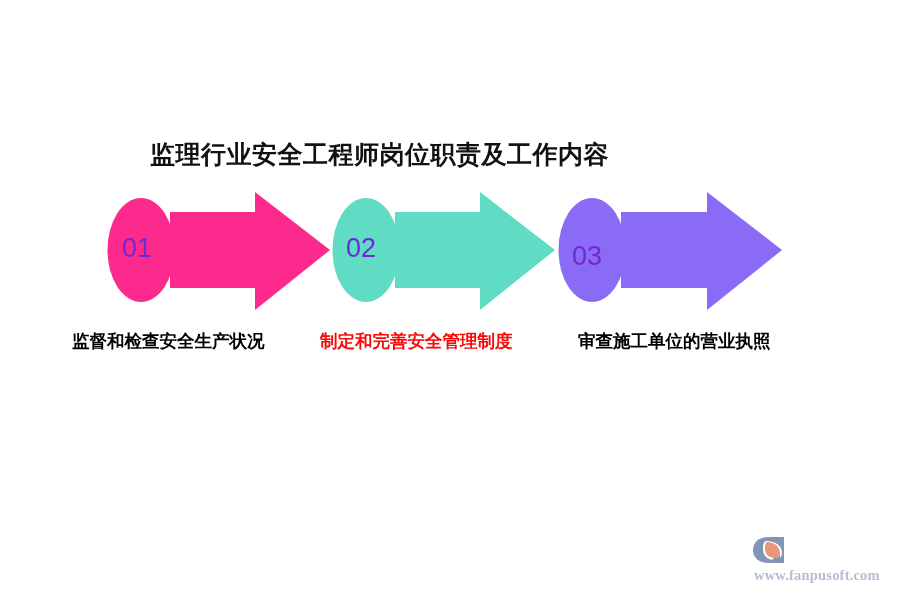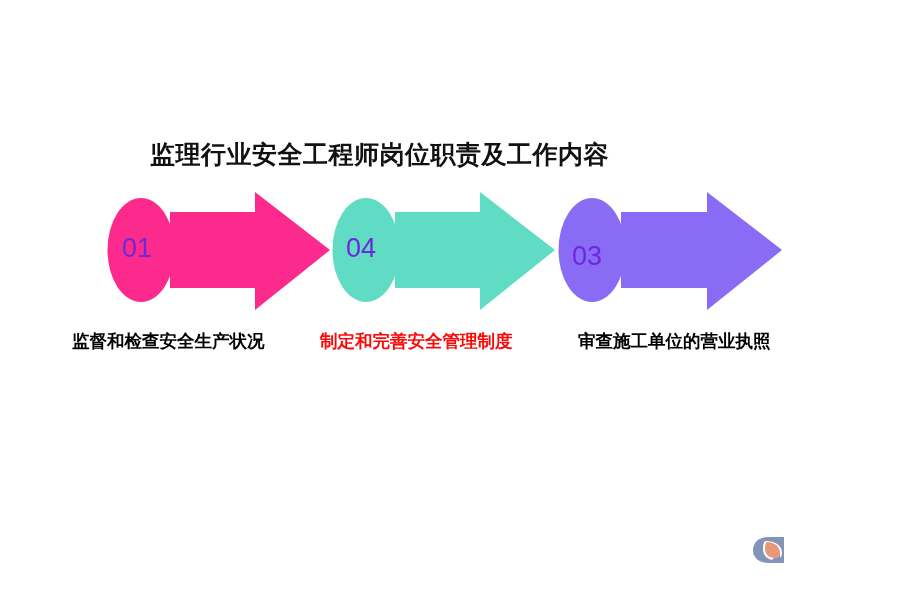"04" div.step-number { text: 04 -> 02 }
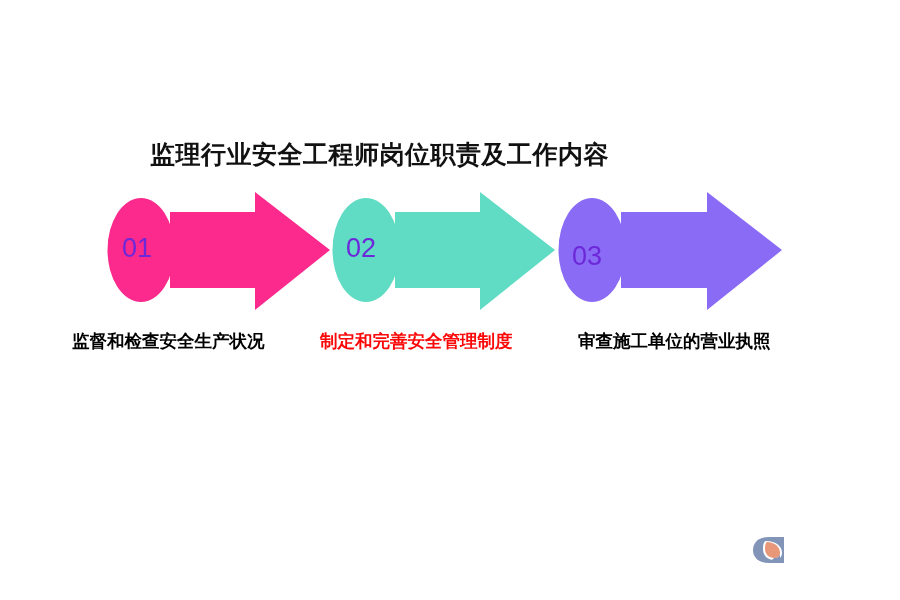"www.fanpusoft.com" div.logo-url { html: none -> <div>www.fanpusoft.com</div> }
